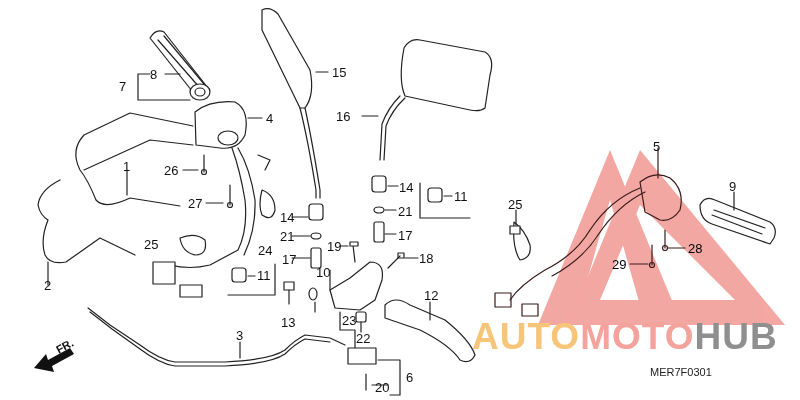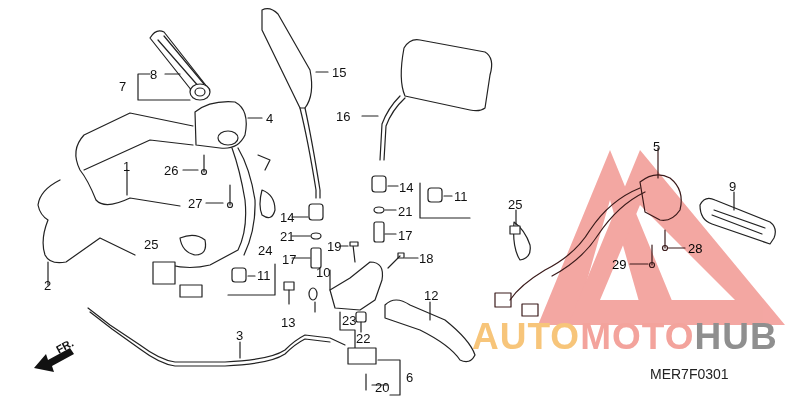"MER7F0301" .code { font-size: 14px -> 11px }
